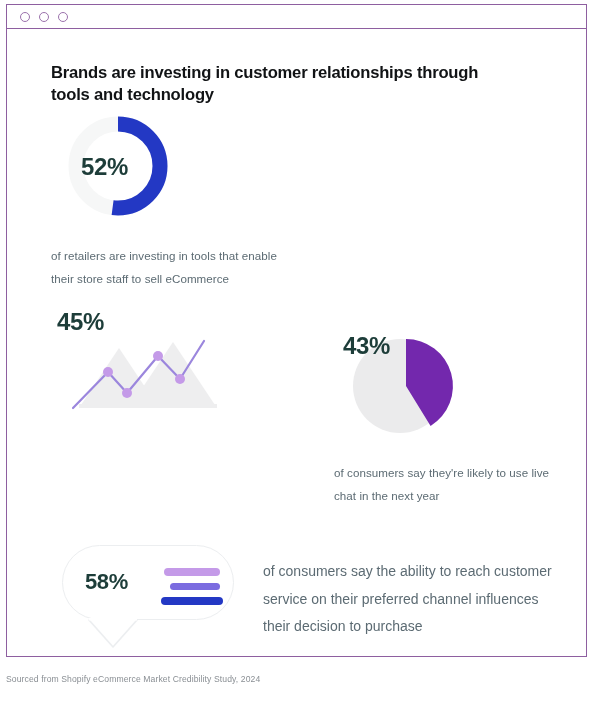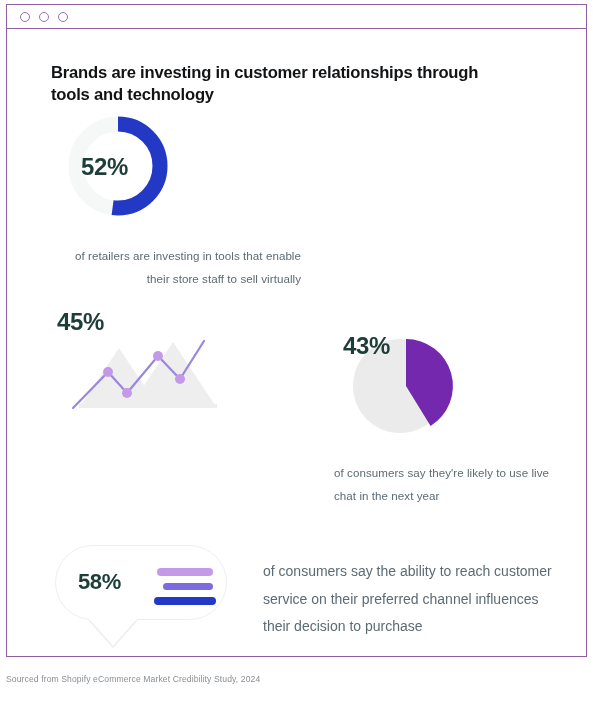"52%" .stat-col-left { text-align: right -> none }
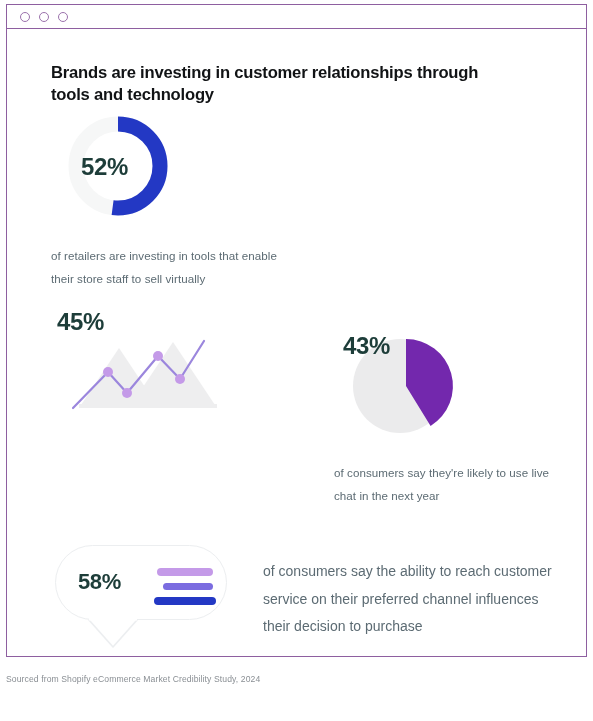"of retailers are investing in" div.caption { text: virtually -> eCommerce }
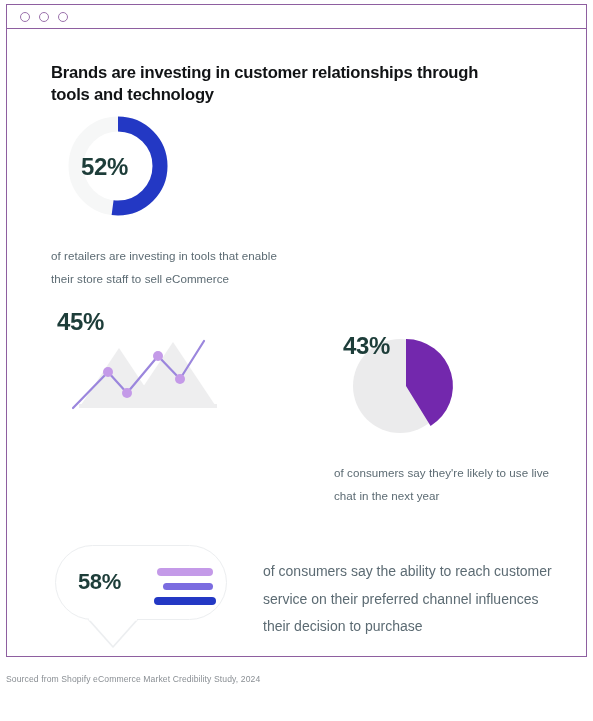"58%" .bubble { left: 0 -> 7px }
